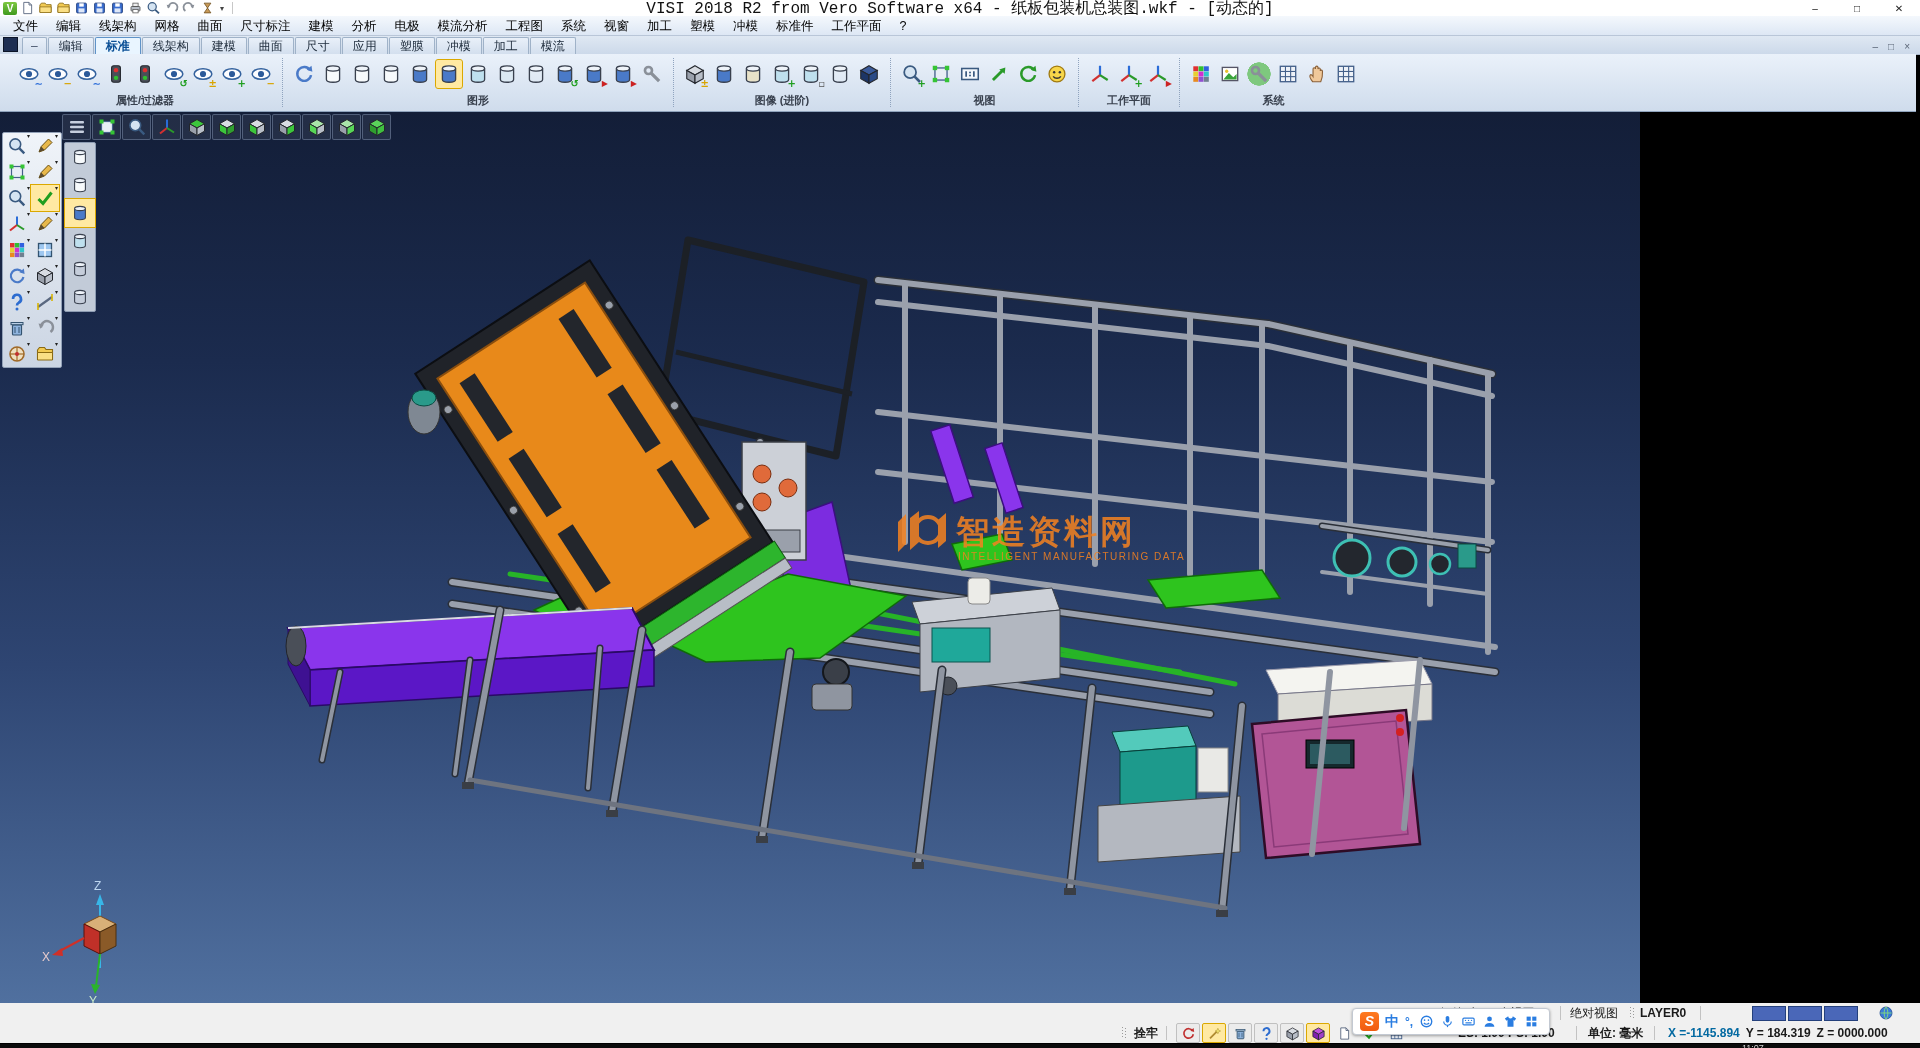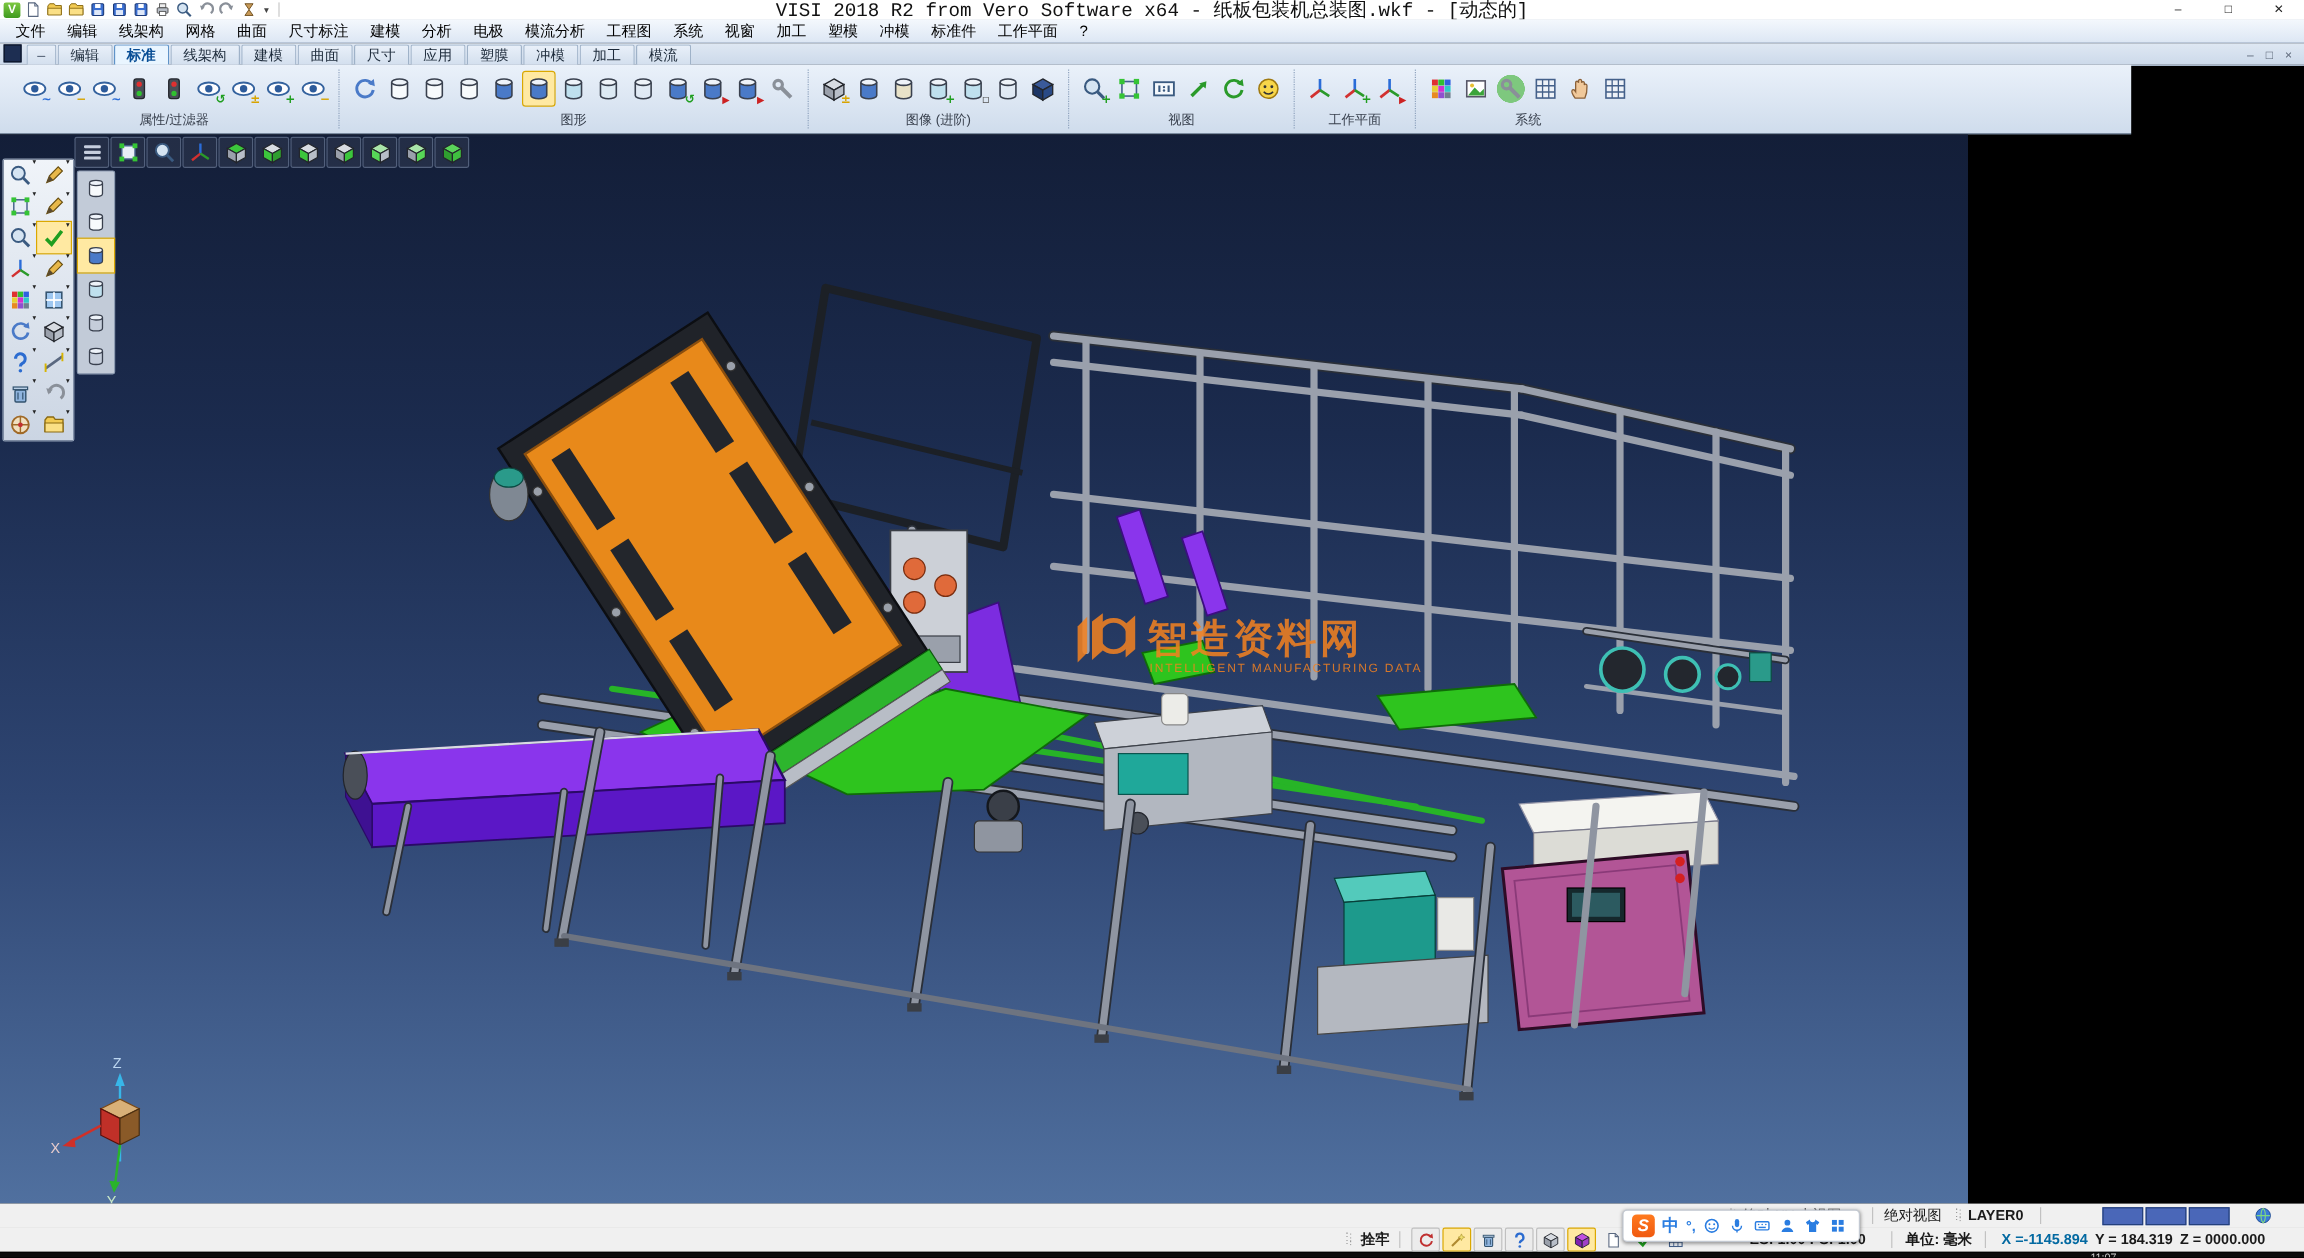"属性/过滤器" #ribbon { font-weight: none -> bold; width: 1776px -> 1916px }
